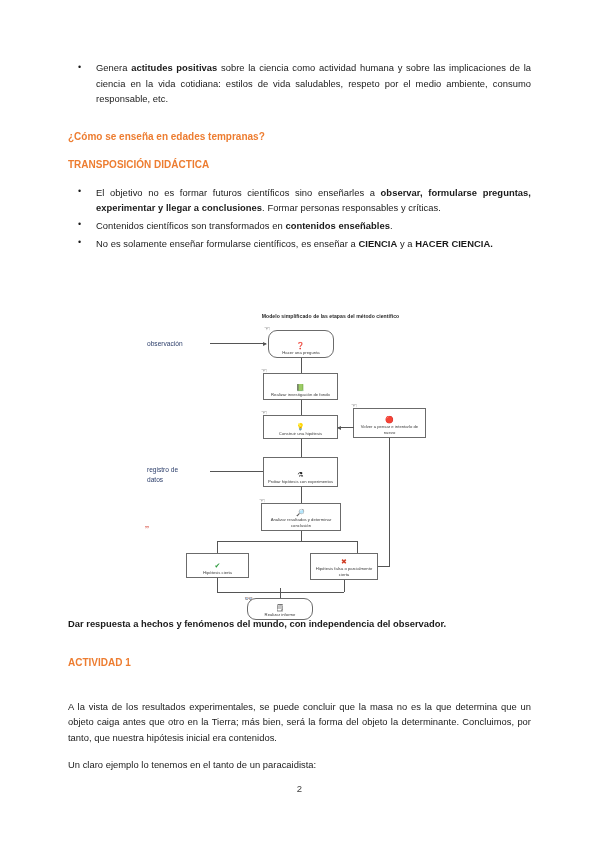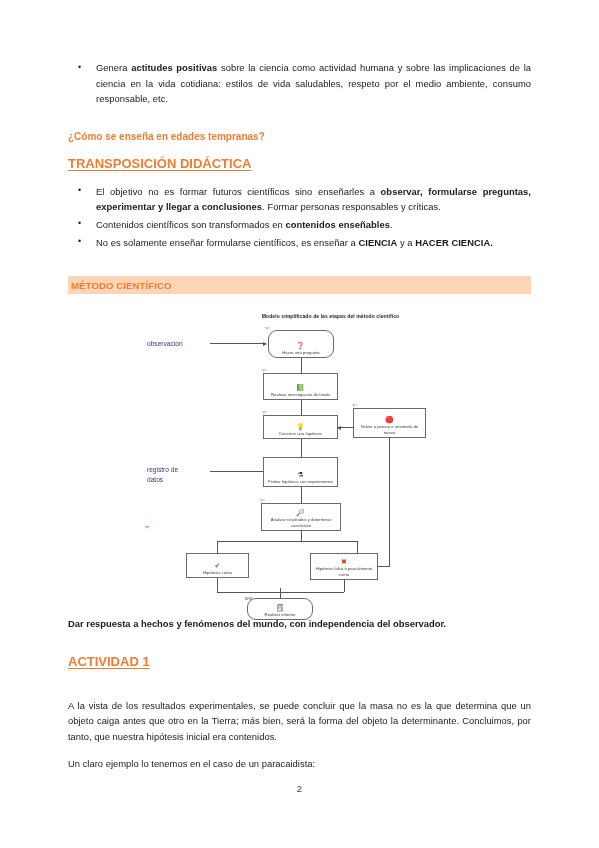"TRANSPOSICIÓN DIDÁCTICA" .h-orange-underline { font-size: 13px -> 10px; text-decoration: underline -> none }
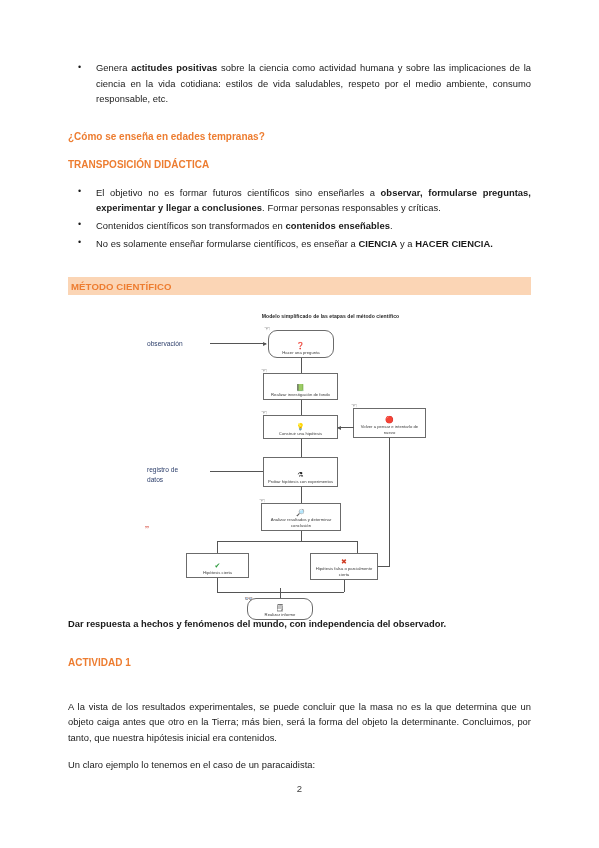"MÉTODO CIENTÍFICO" div.band { html: <div> <span>MÉTODO CIENTÍFICO</span> </div> -> none }
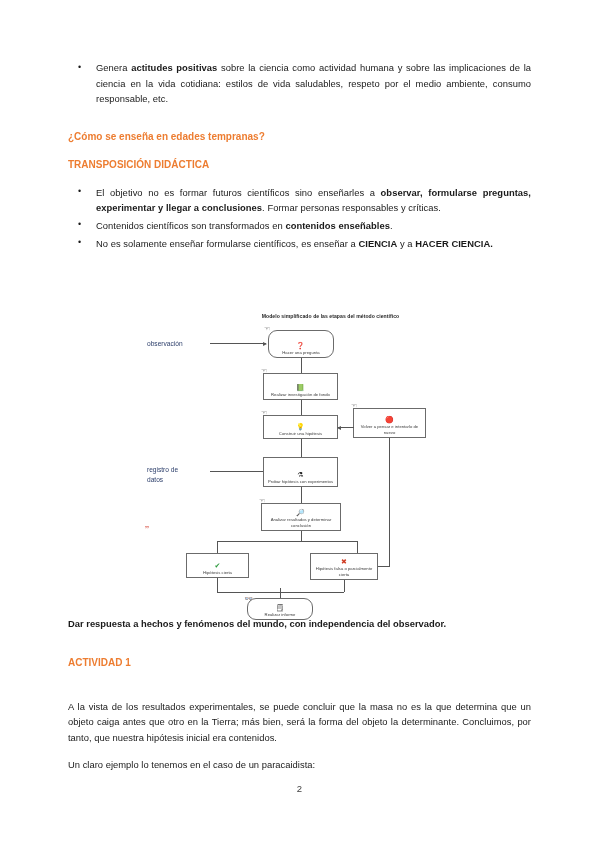"Un claro ejemplo lo tenemos" p.body { text: caso -> tanto }
